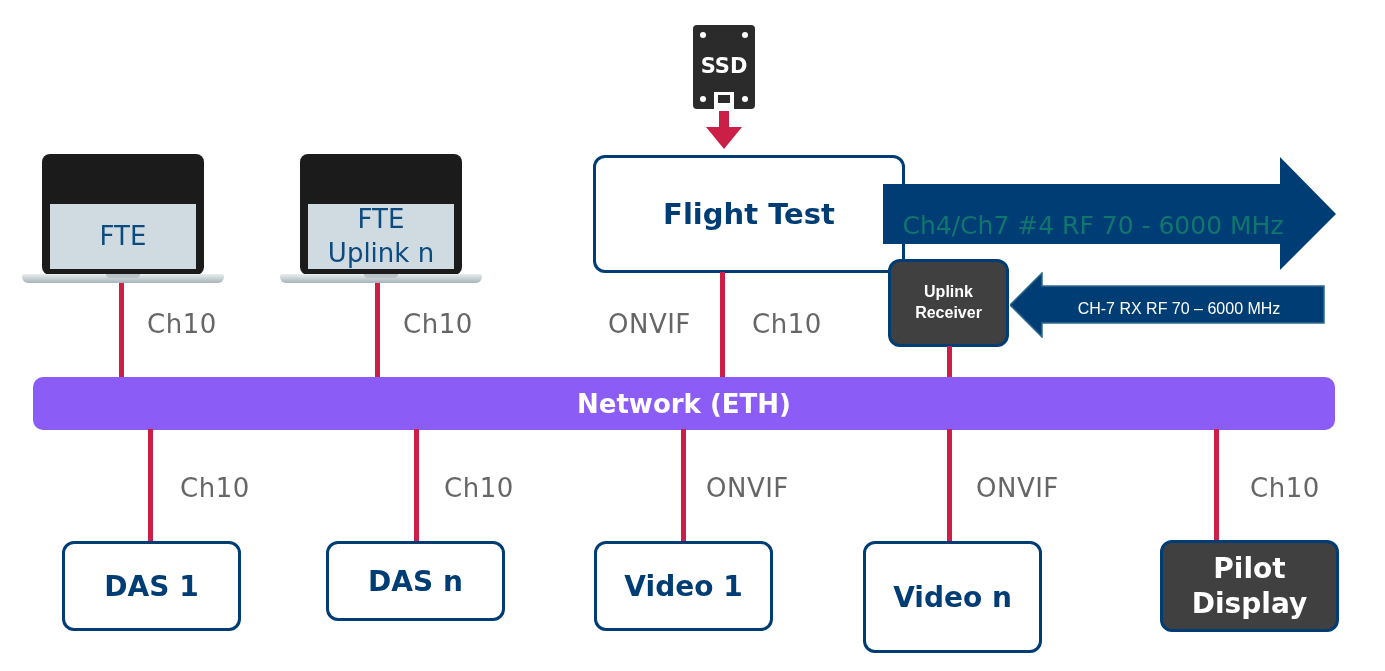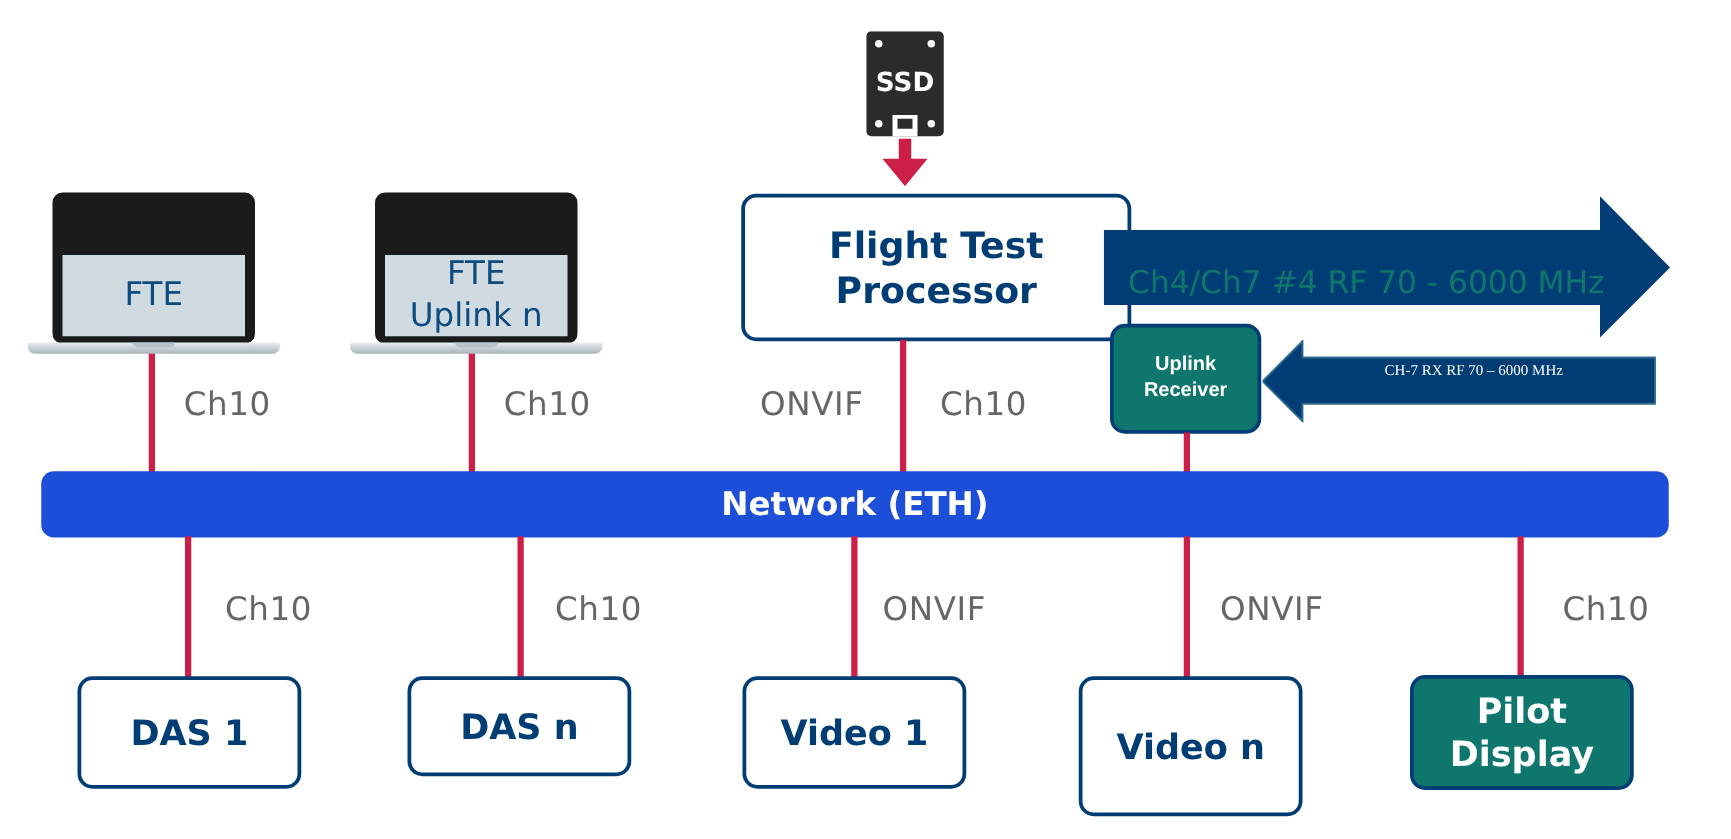"Processor" div { html: <div>Processor</div> -> none }
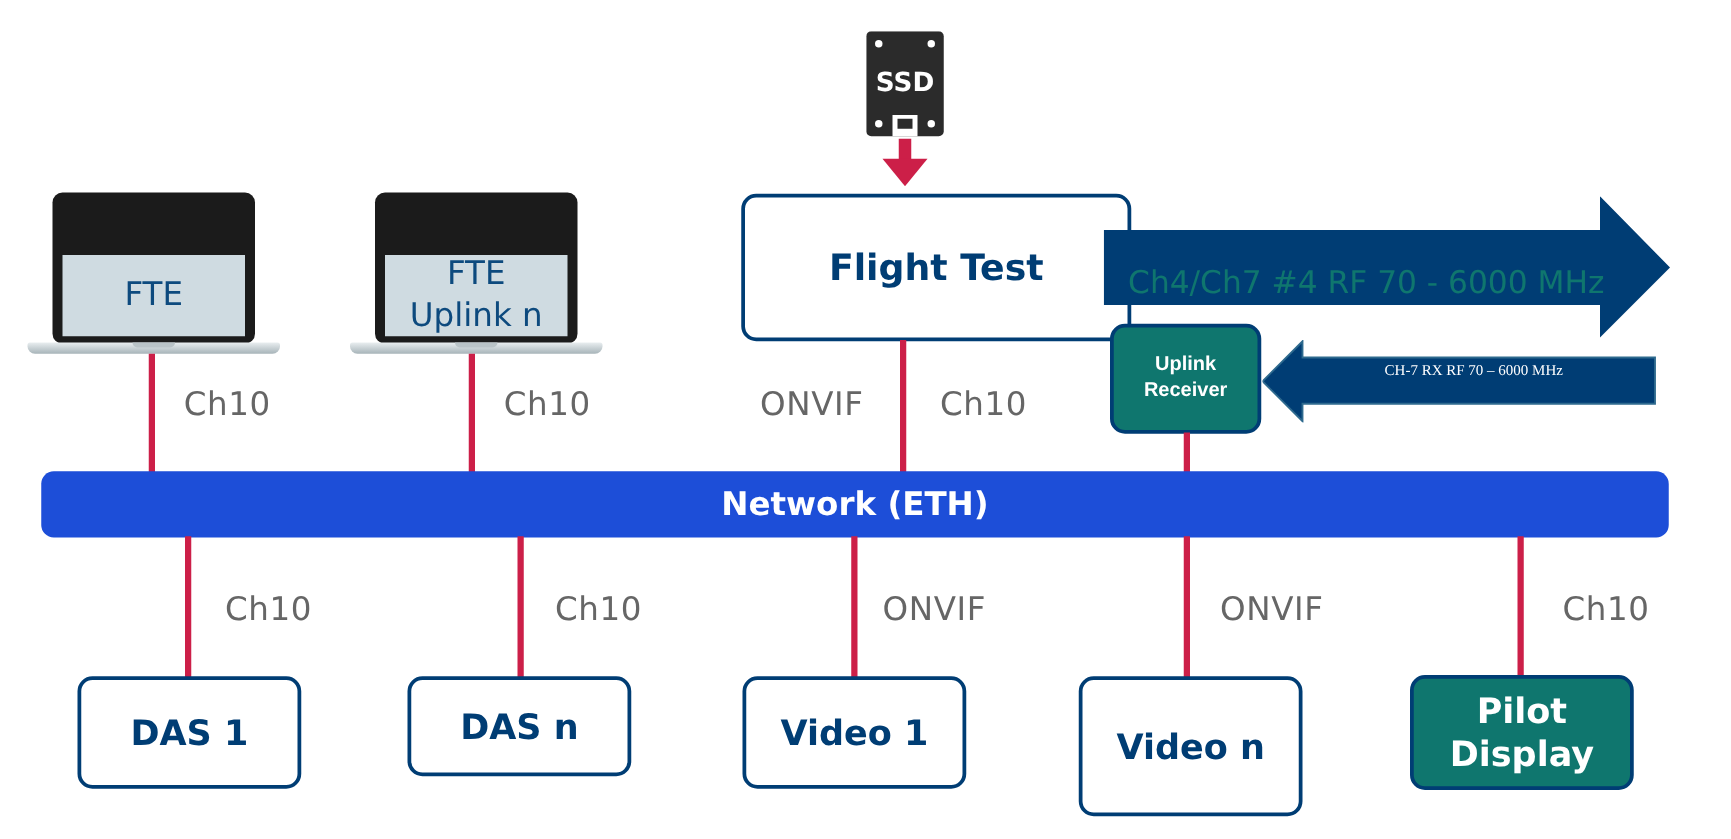"Uplink" .box.filled { background: #0f766e -> #404040 }
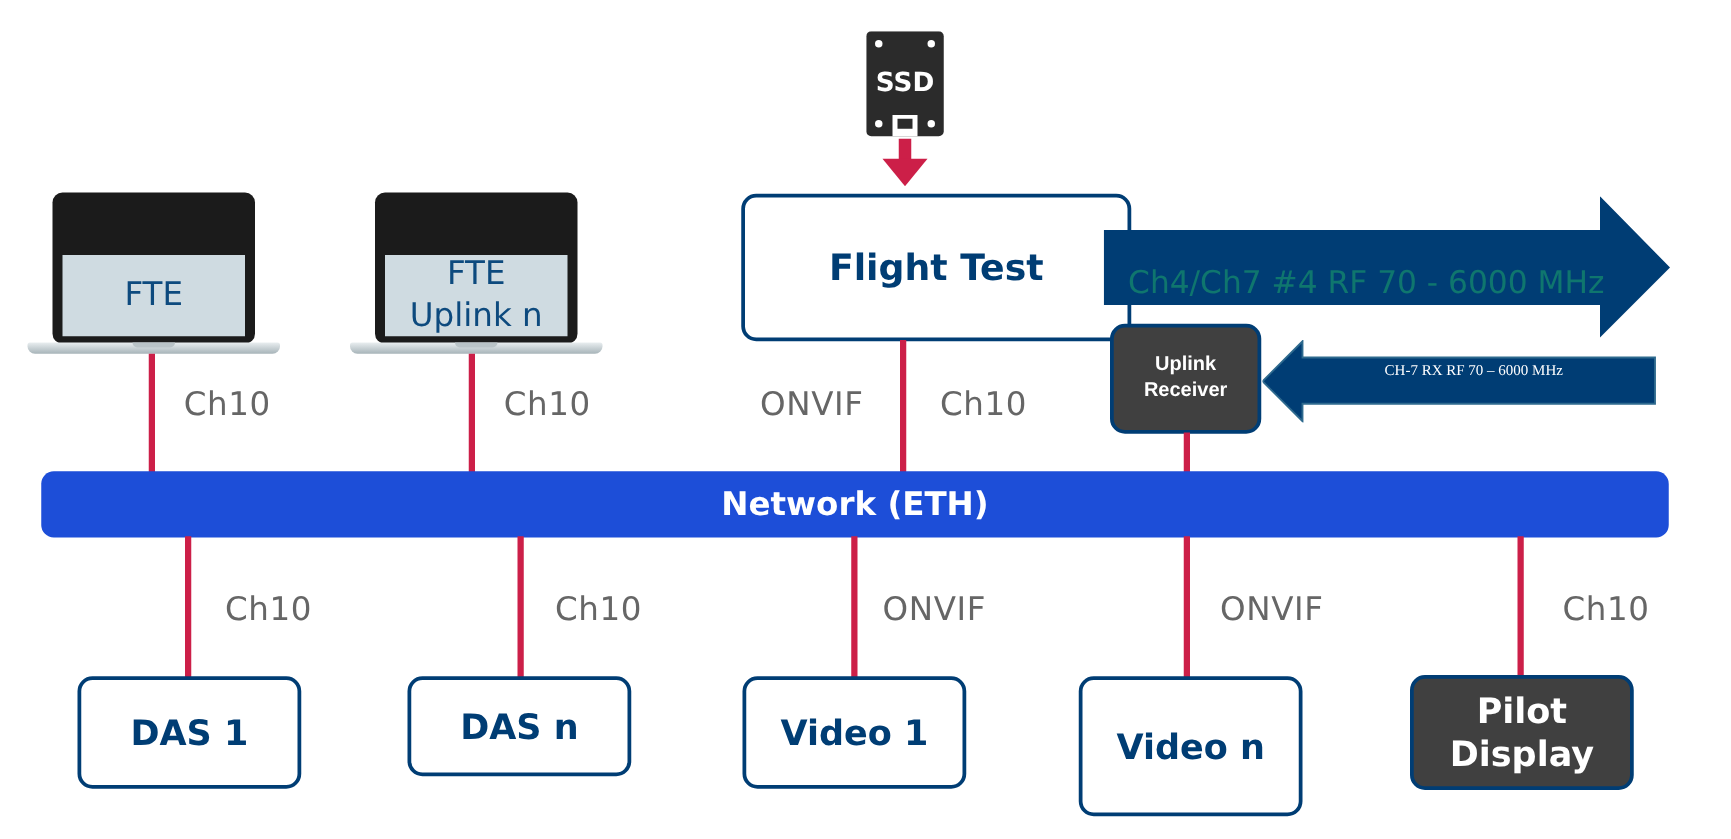"CH-7 RX RF 70 –" div.abs { font-family: Liberation Serif, serif -> Liberation Sans, sans-serif; font-size: 12px -> 16px; top: 289px -> 300px }
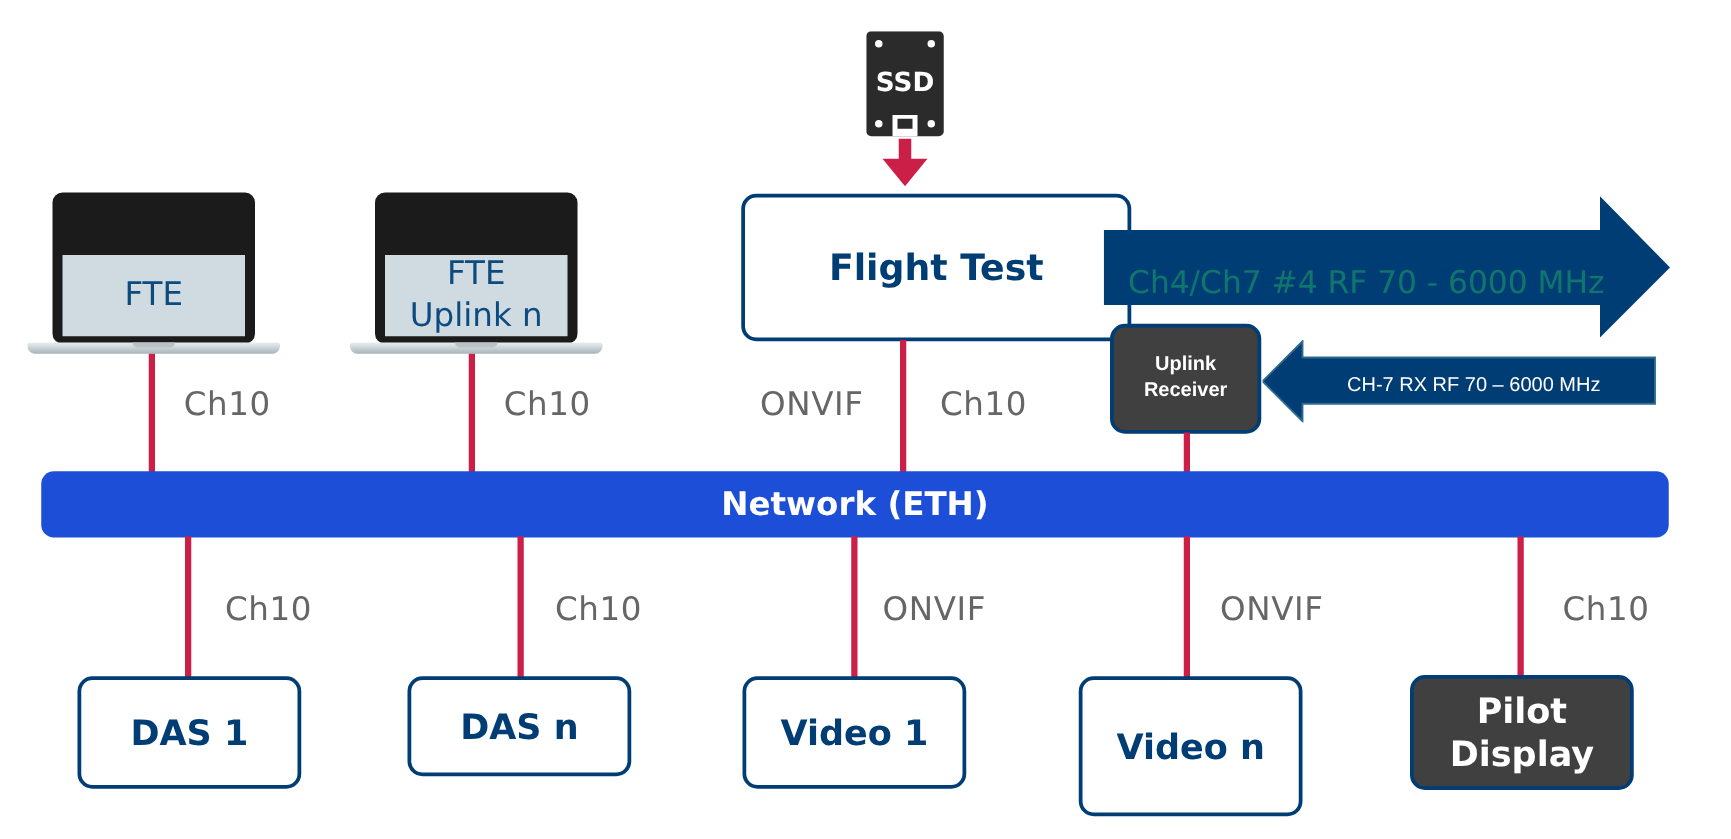"Network (ETH)" .bus { background: #1d4ed8 -> #8b5cf6 }
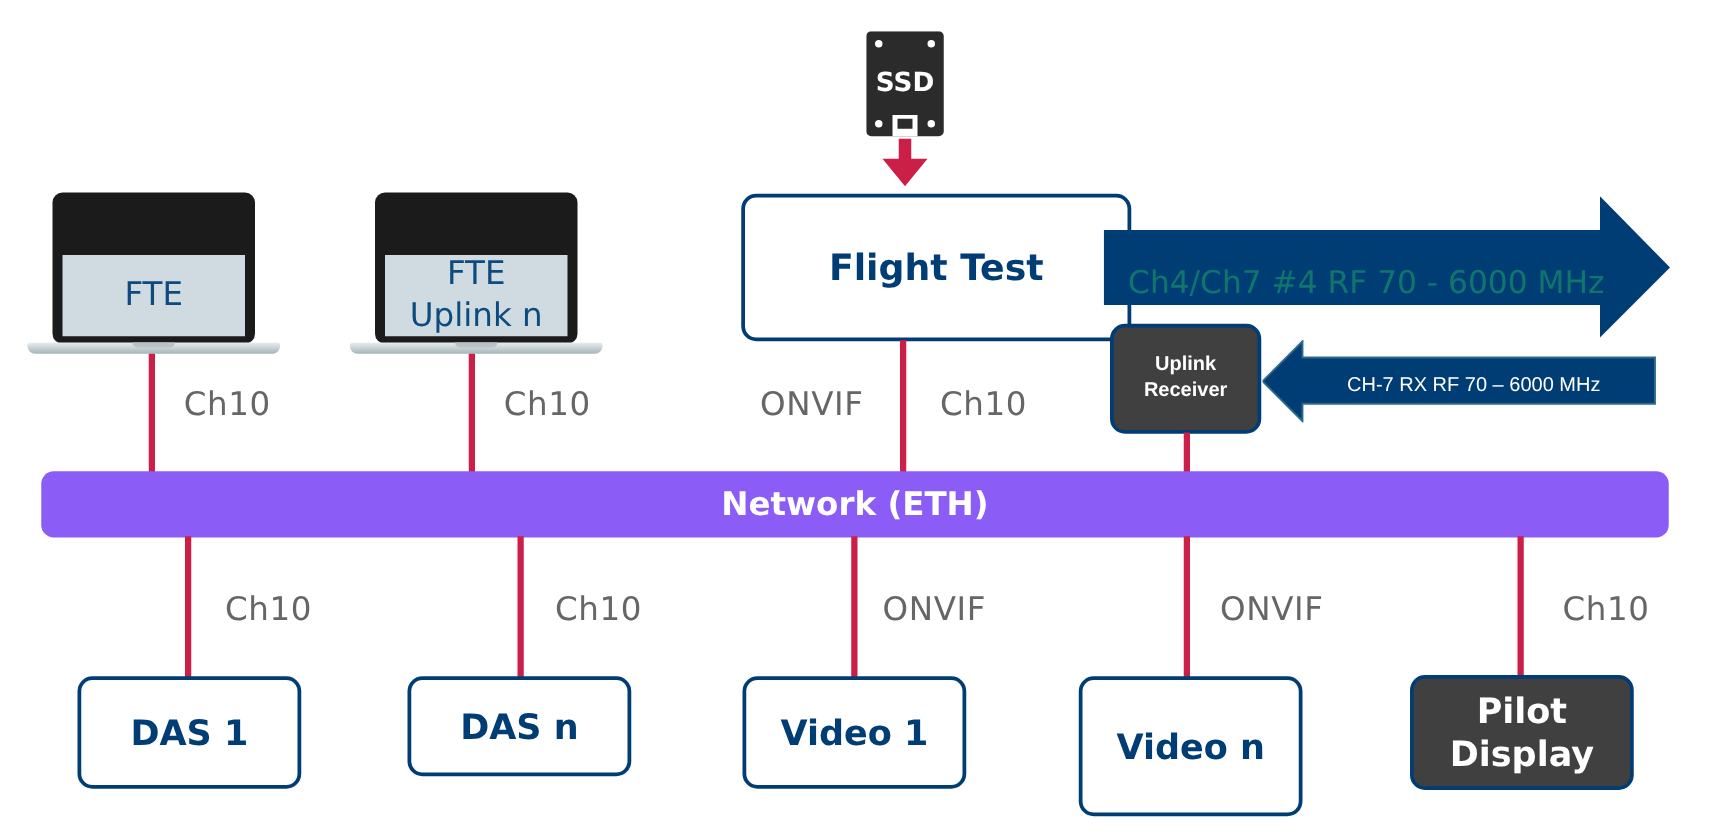"Pilot" div.box { left: 1128px -> 1160px }
